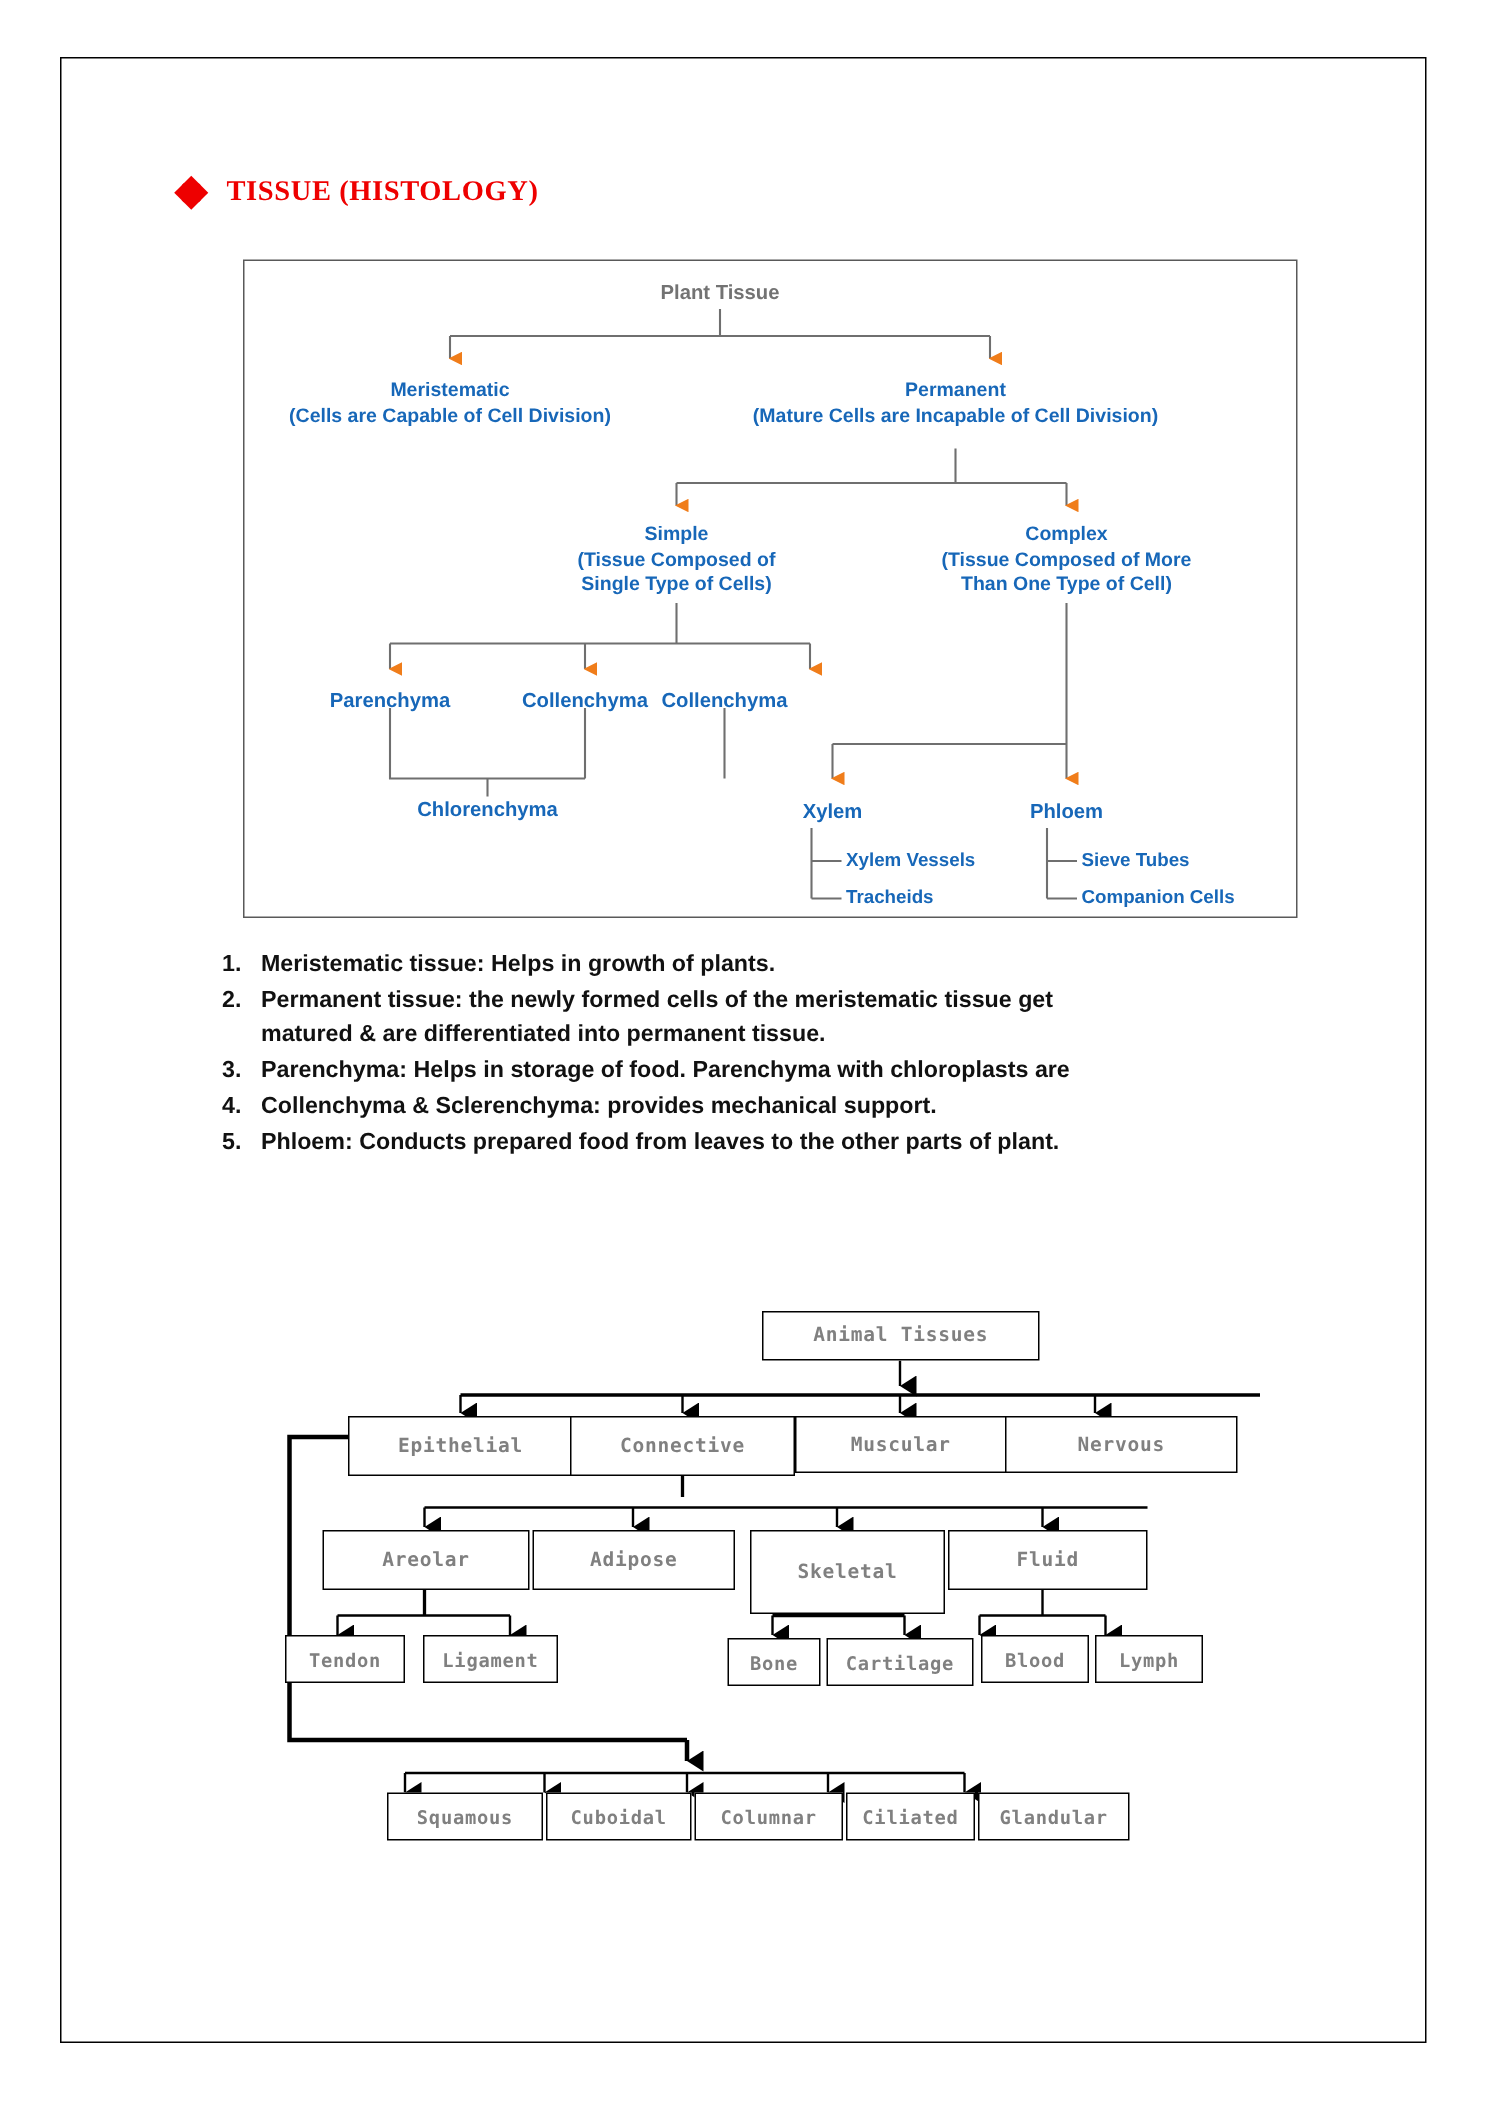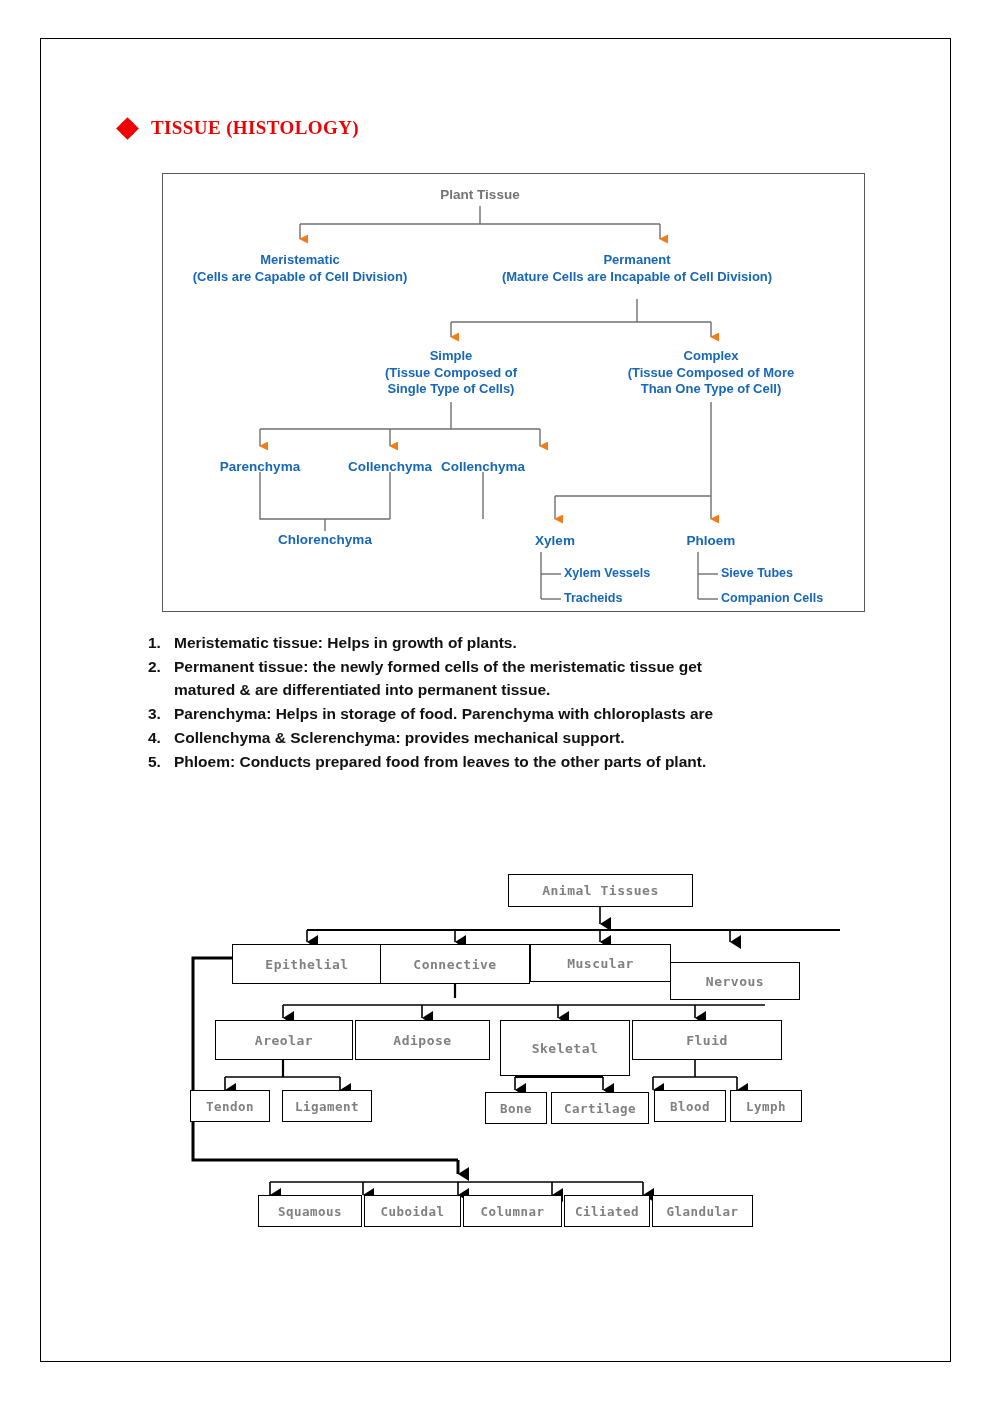"Nervous" div.abox { top: 100px -> 82px; width: 130px -> 155px }
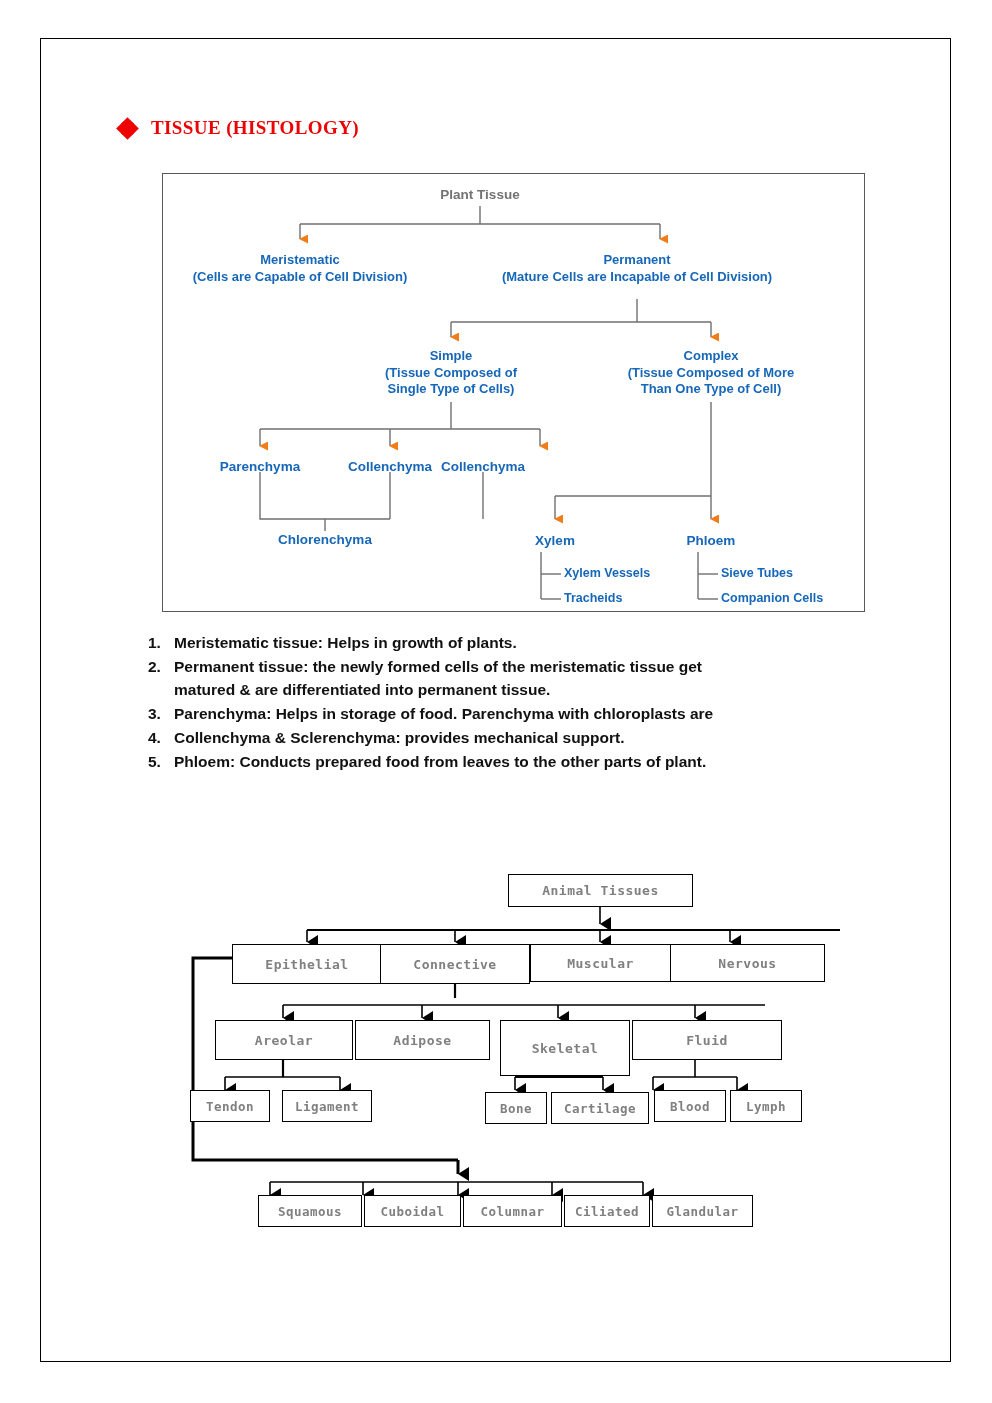"Fluid" div.abox { width: 150px -> 133px }
